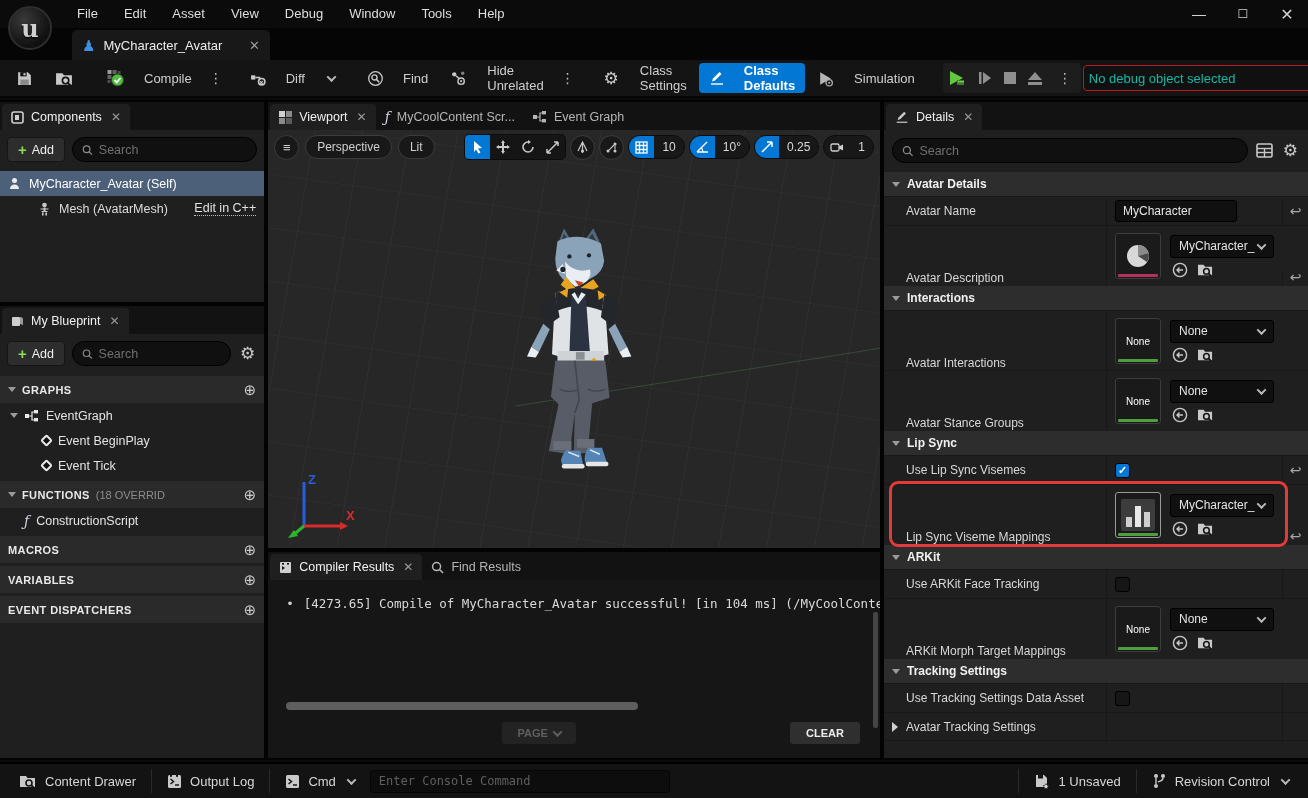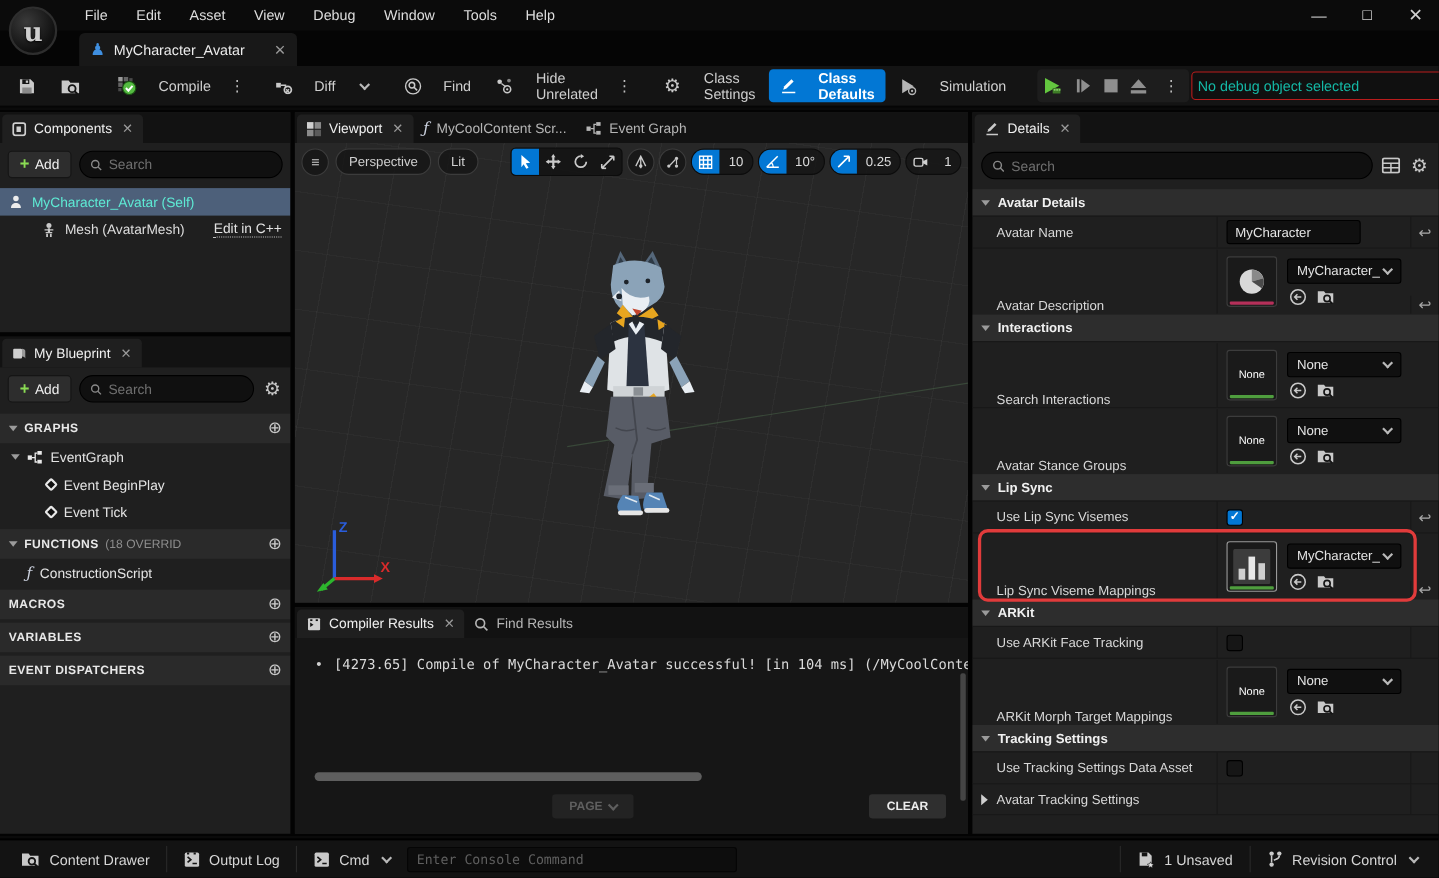"MyCharacter_Avatar (Self)" .trow.sel { color: #5eead4 -> #ffffff }
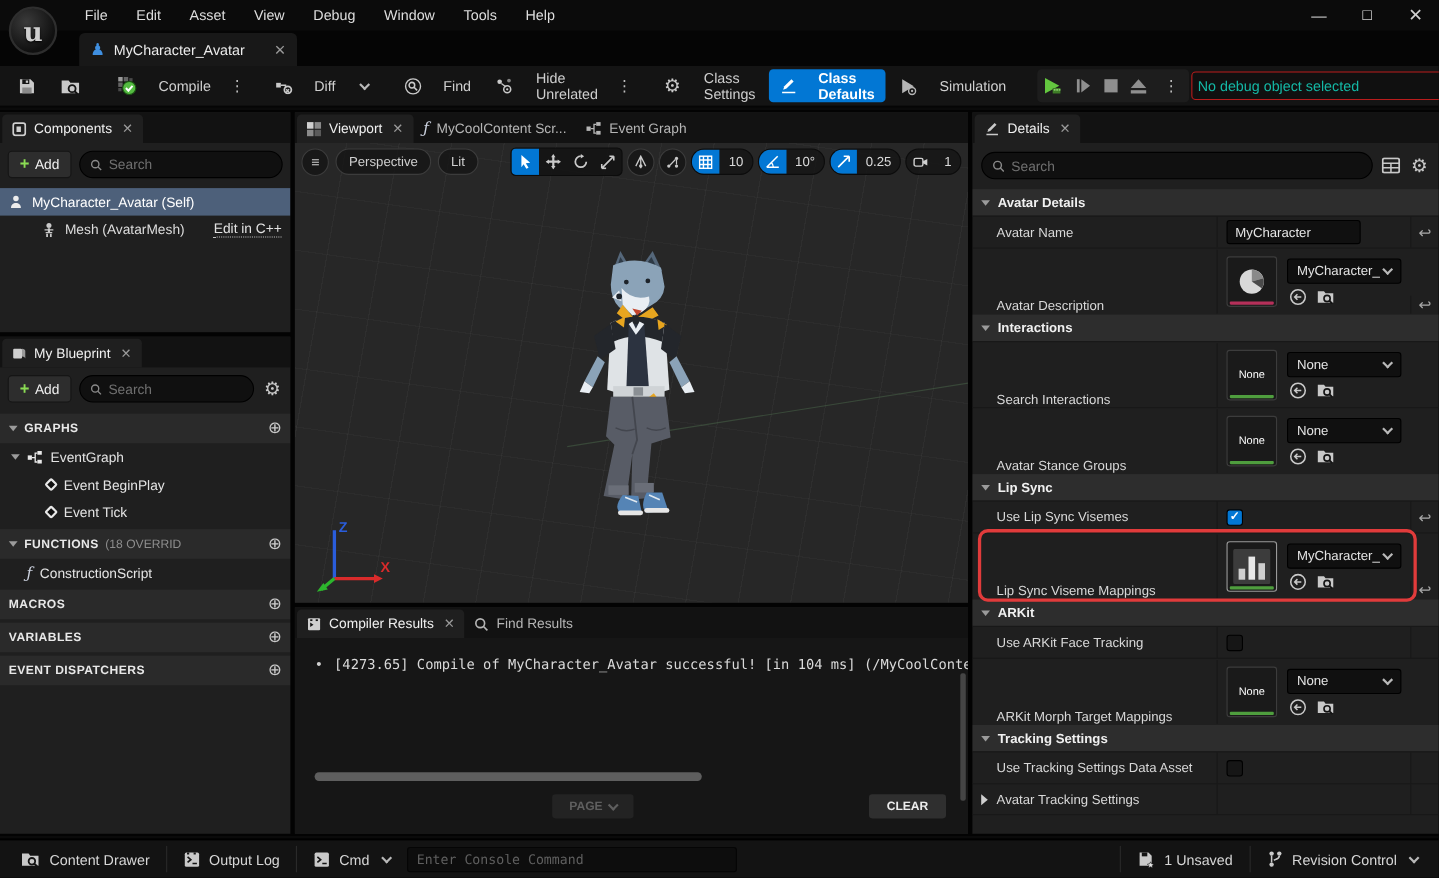"Search Interactions" span { text: Search -> Avatar }
